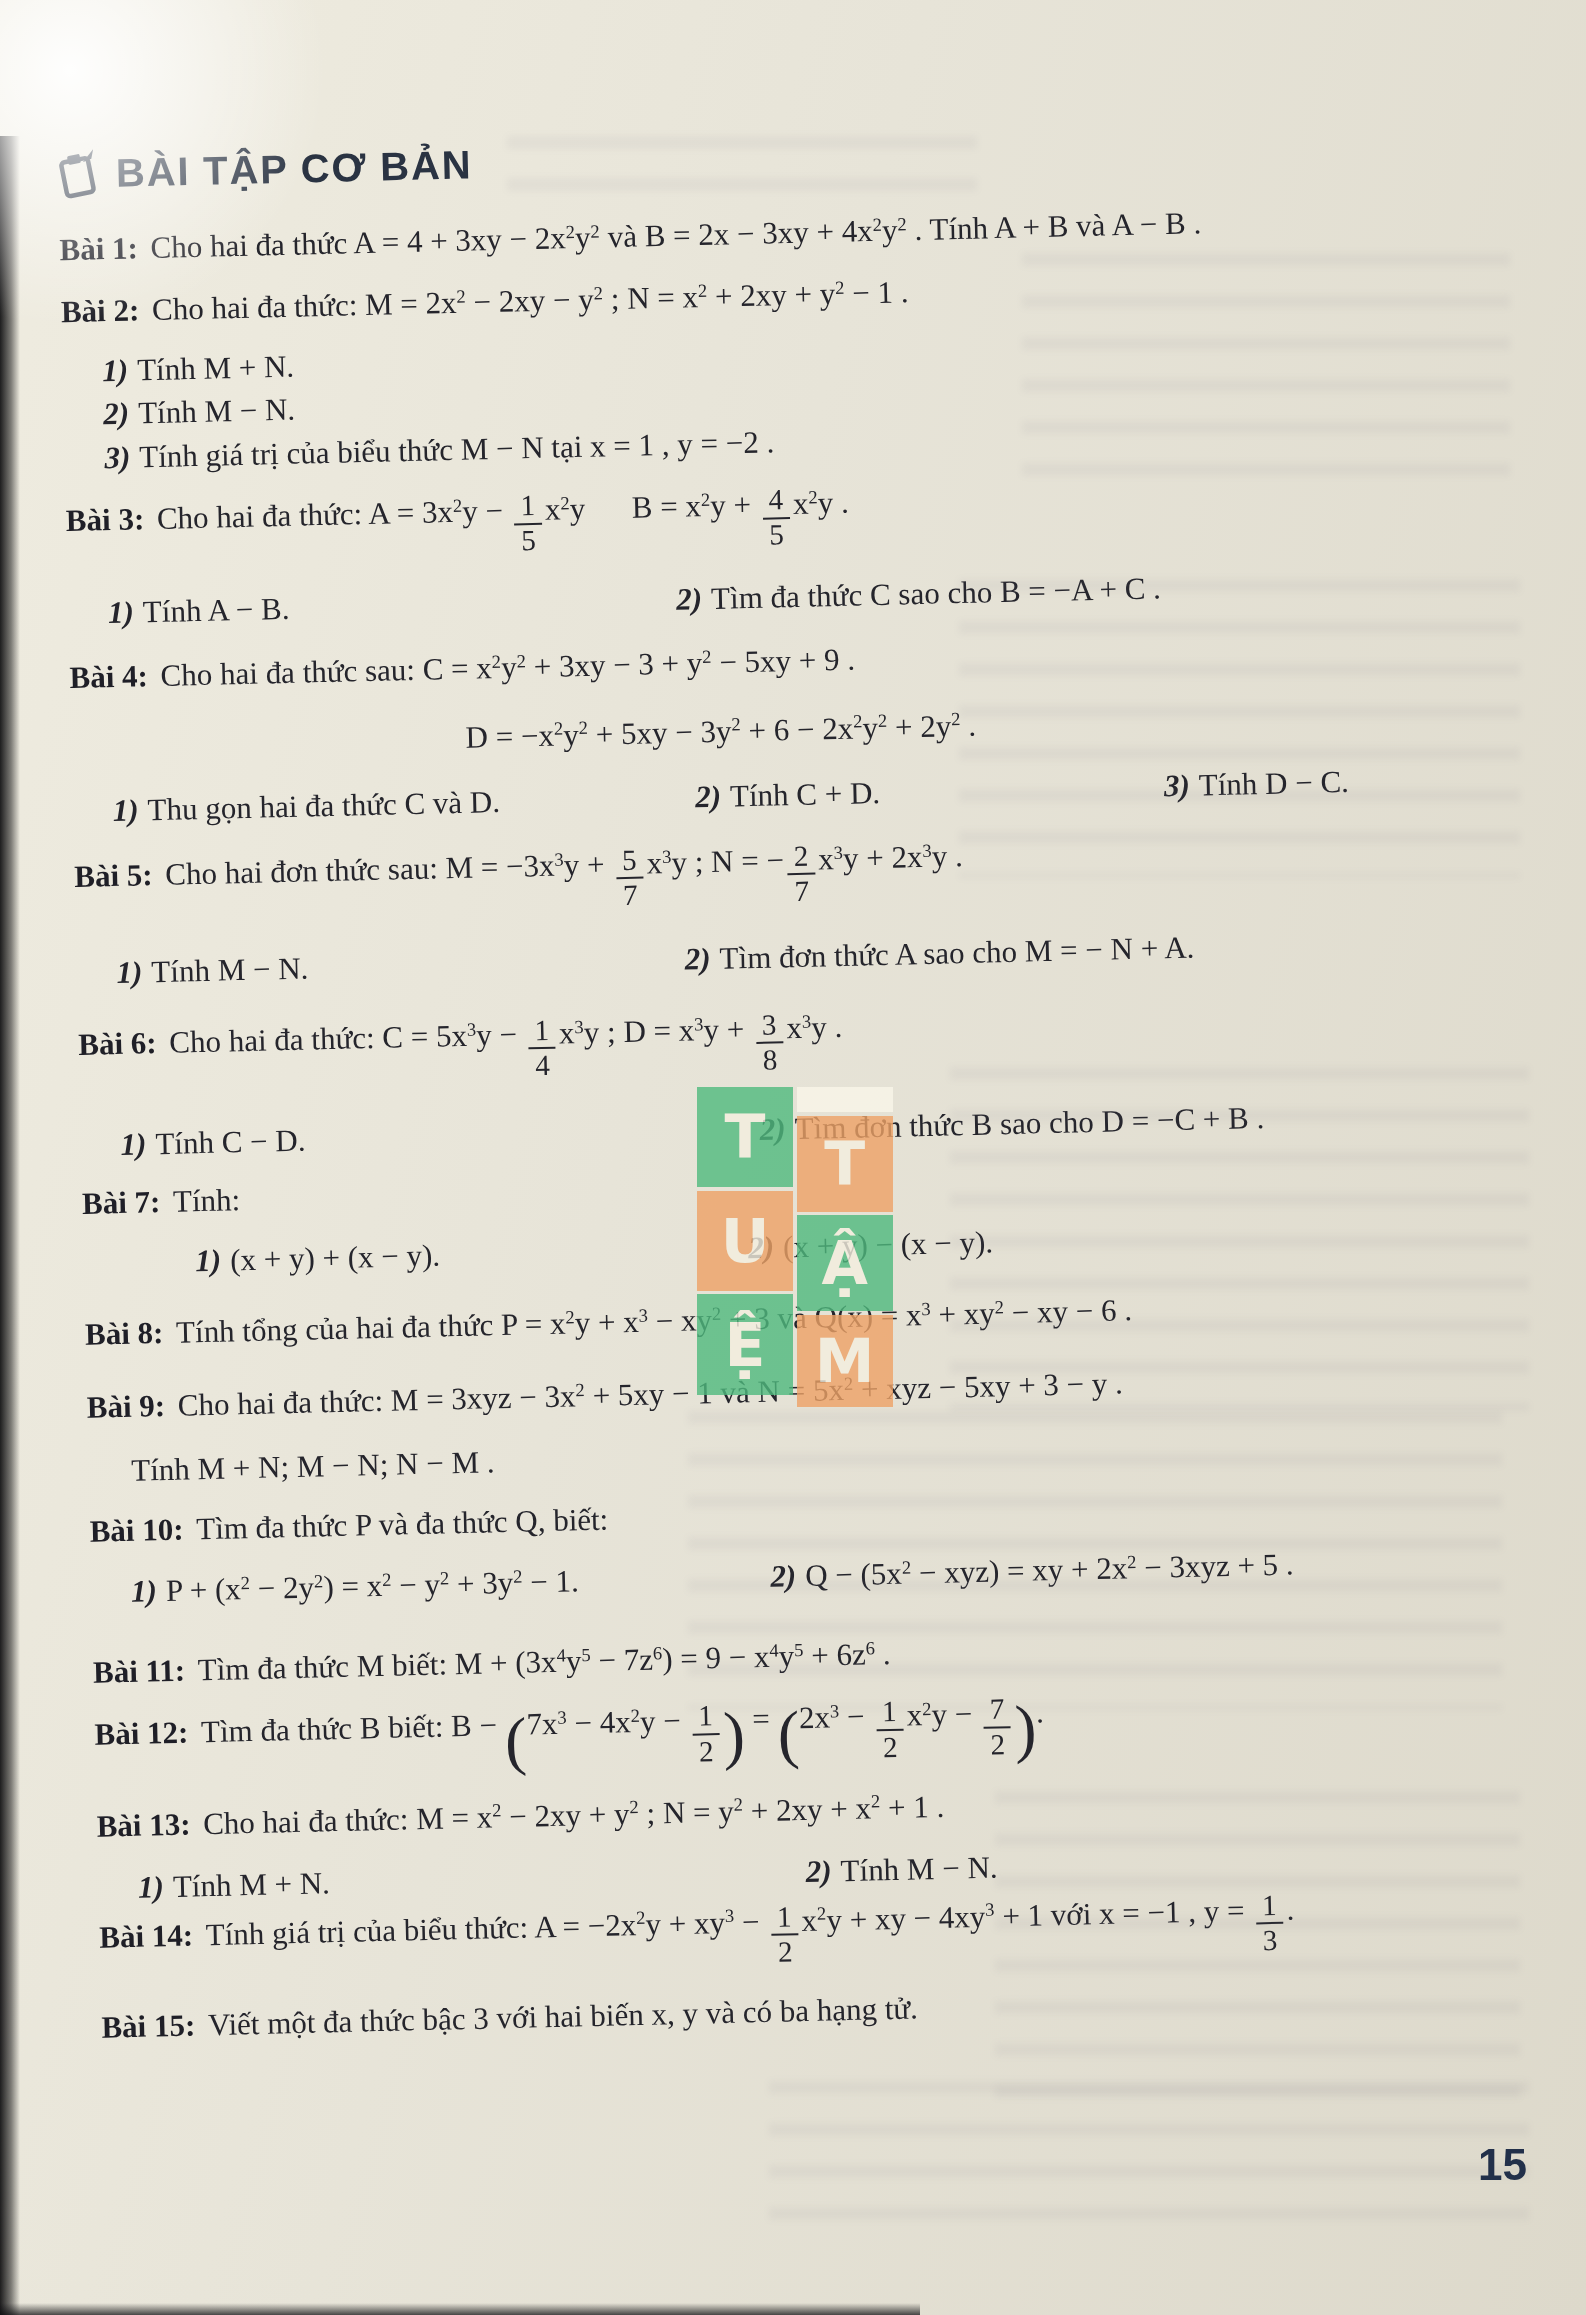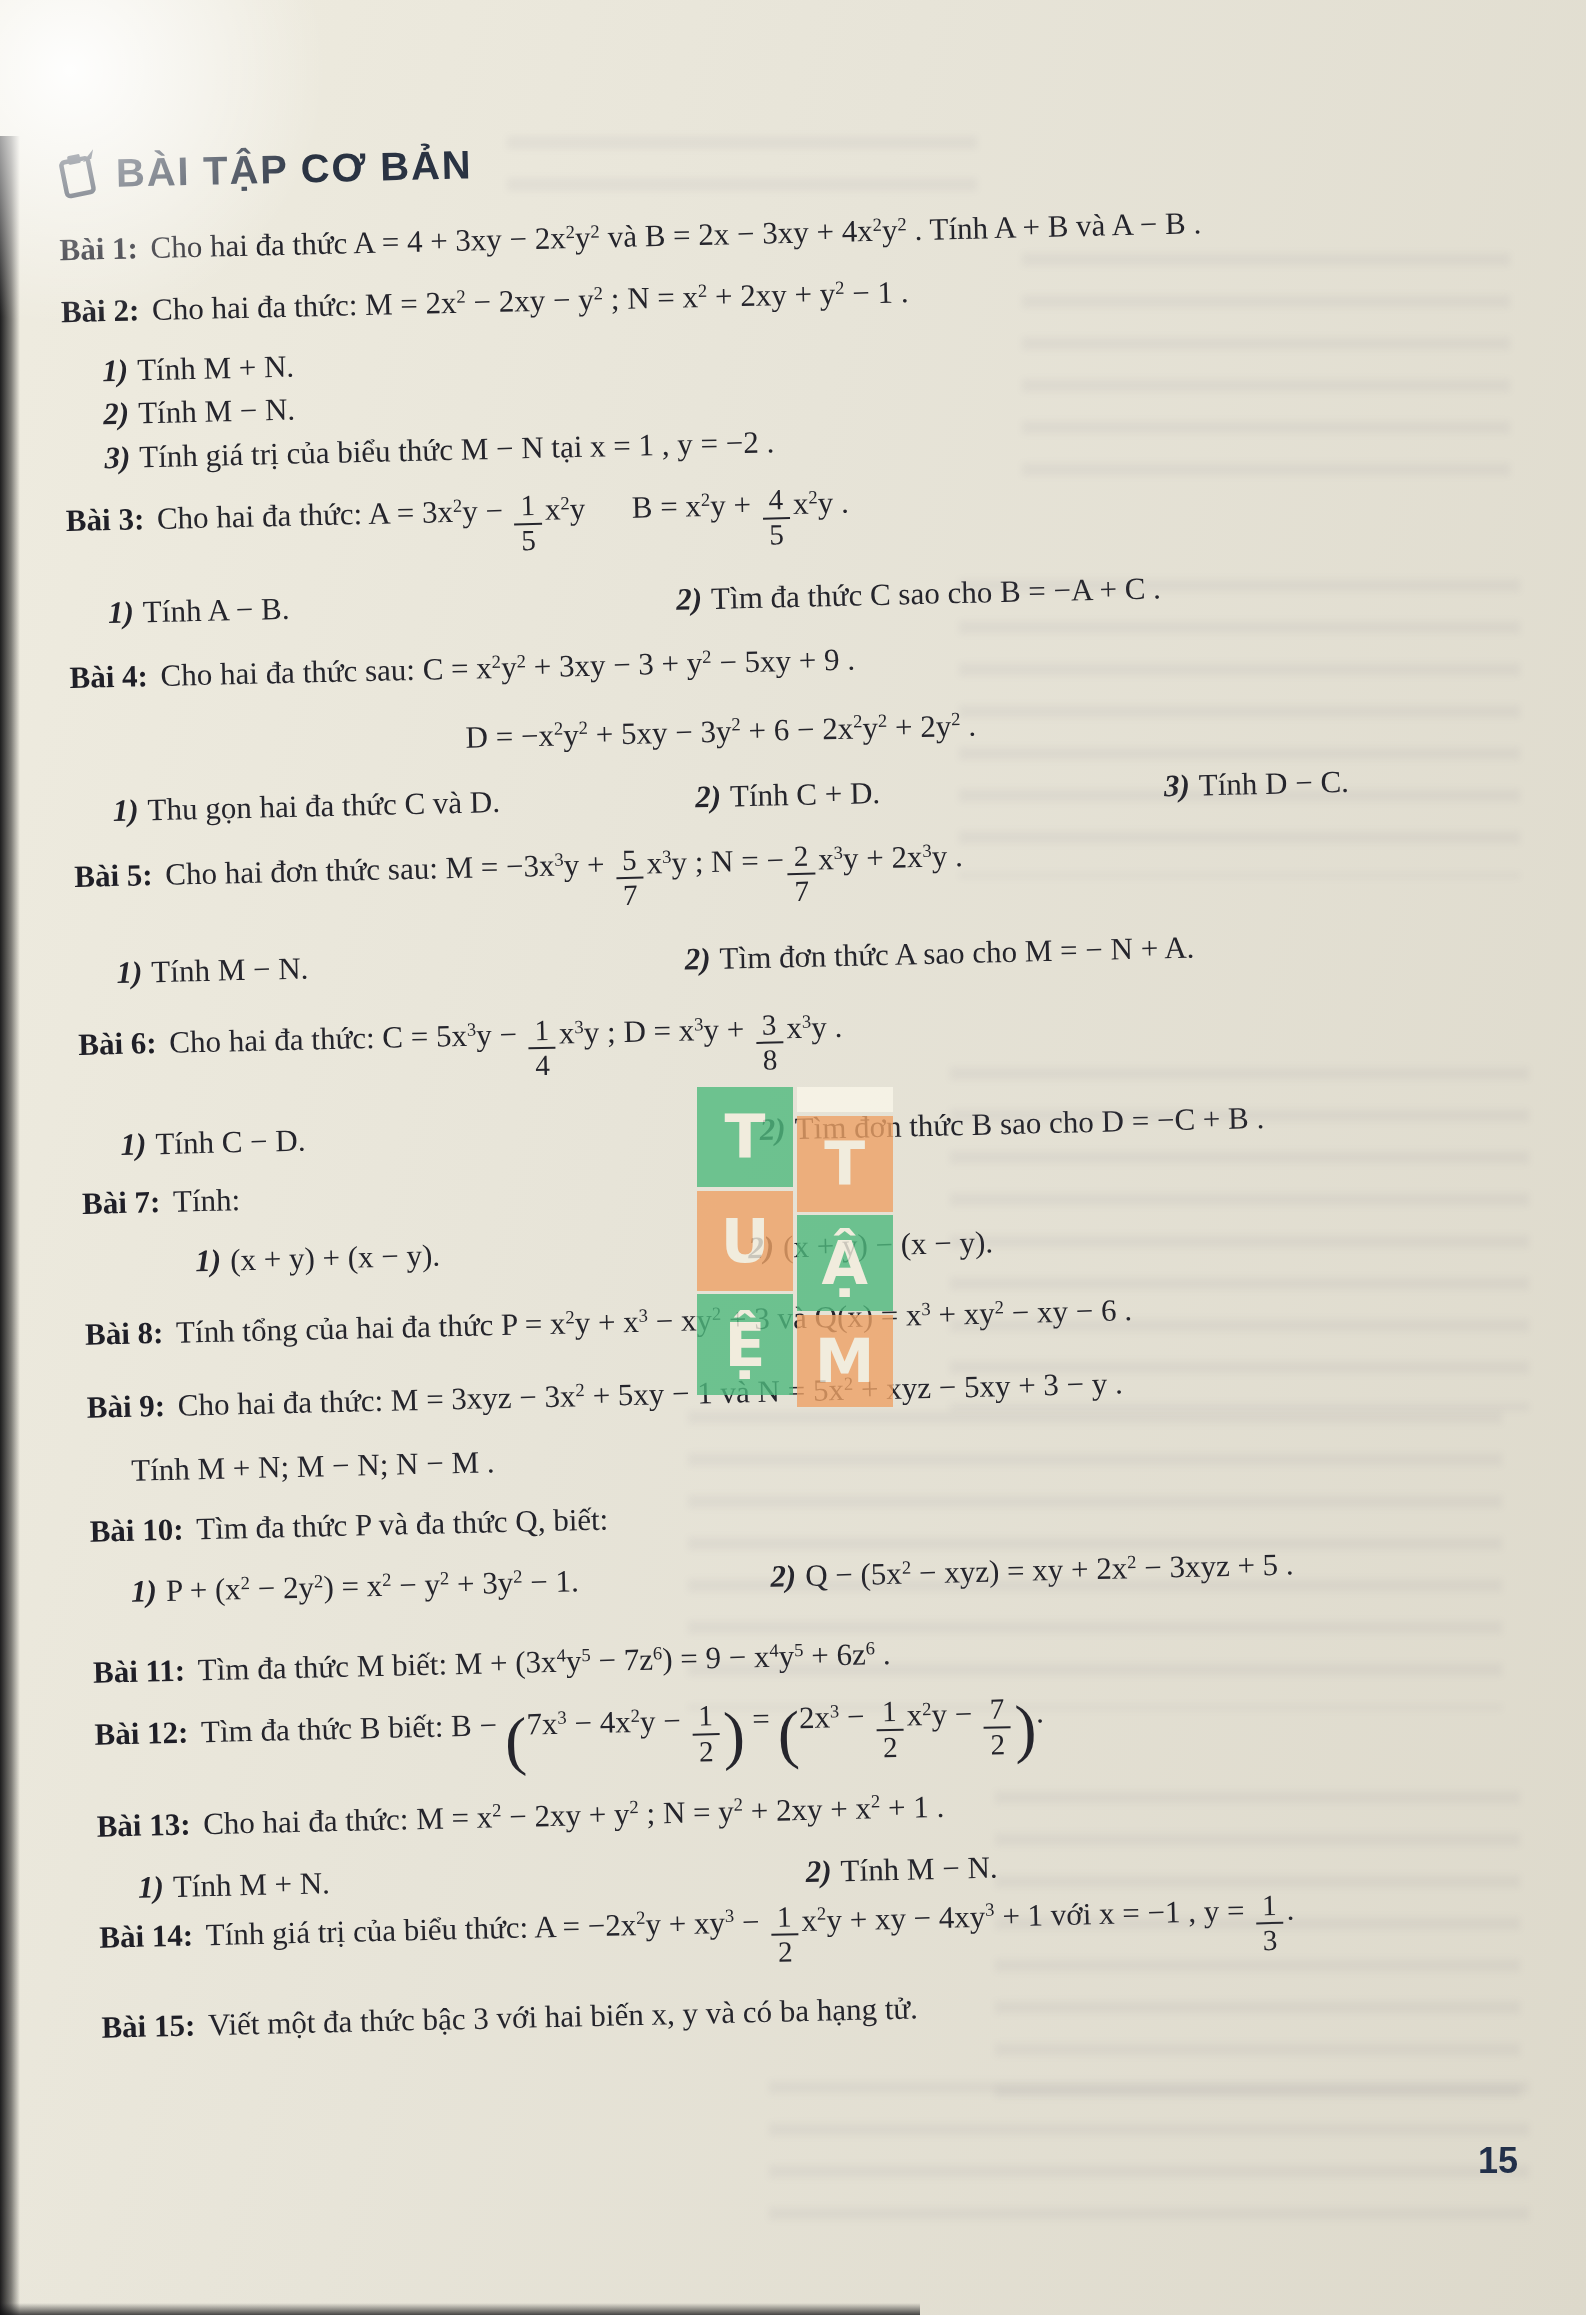"15" .pageno { font-size: 36px -> 44px }
